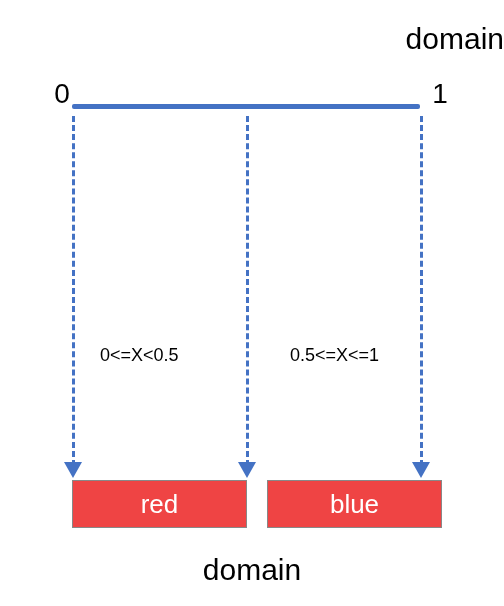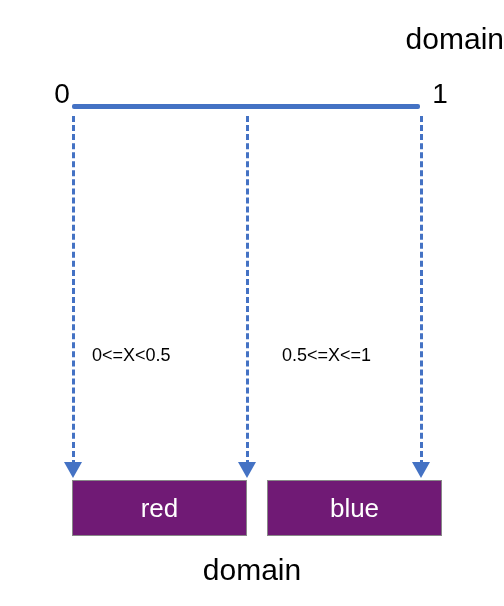"0<=X<0.5" .il0 { left: 92px -> 100px }
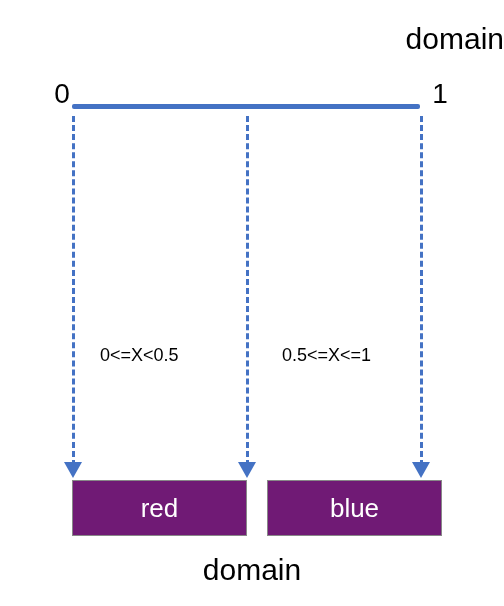"0.5<=X<=1" .il1 { left: 282px -> 290px }
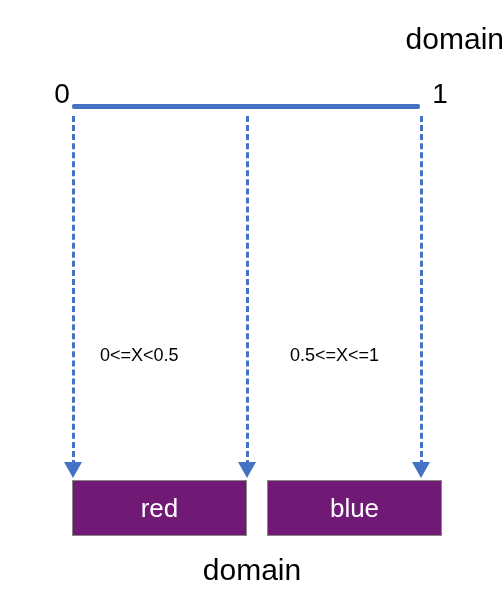"red" .range-box { background: #701a75 -> #ef4444; height: 56px -> 48px }
